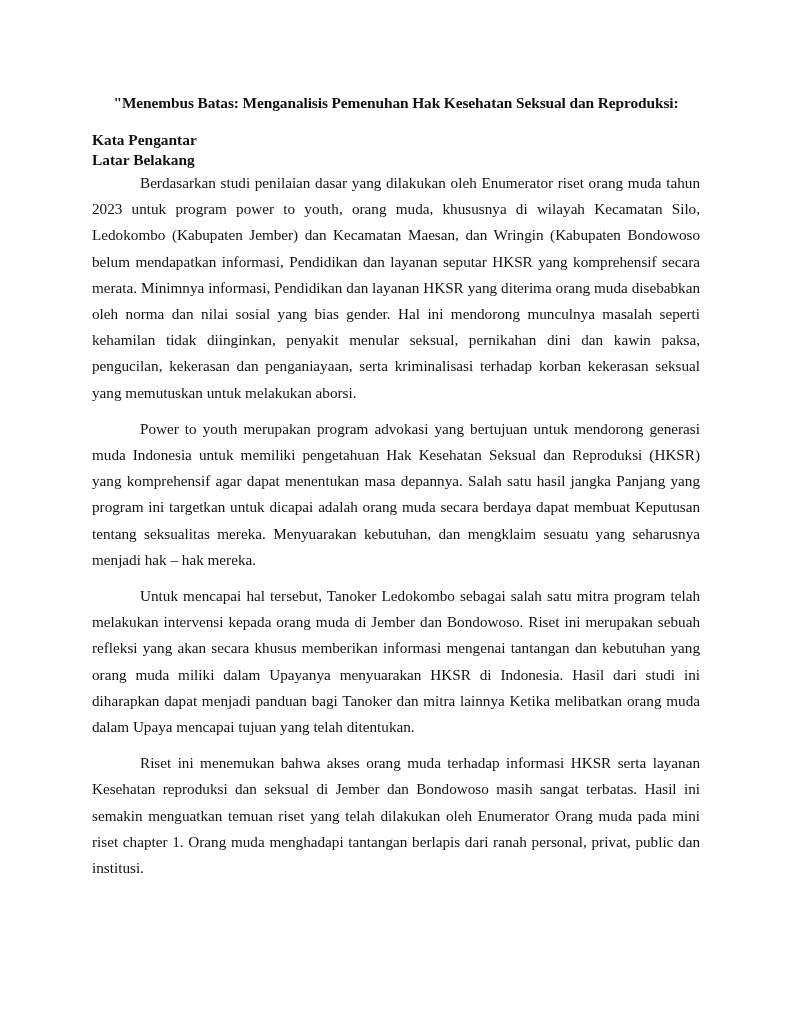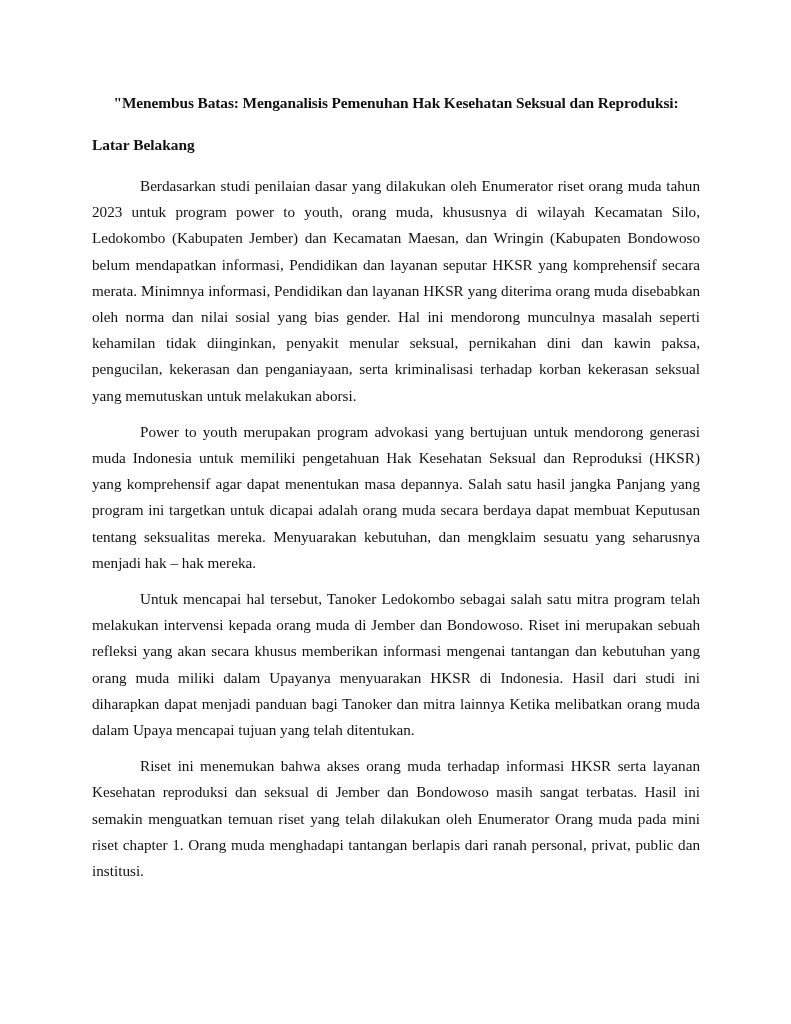"Kata Pengantar" p.heading { html: none -> <p>Kata Pengantar</p> }
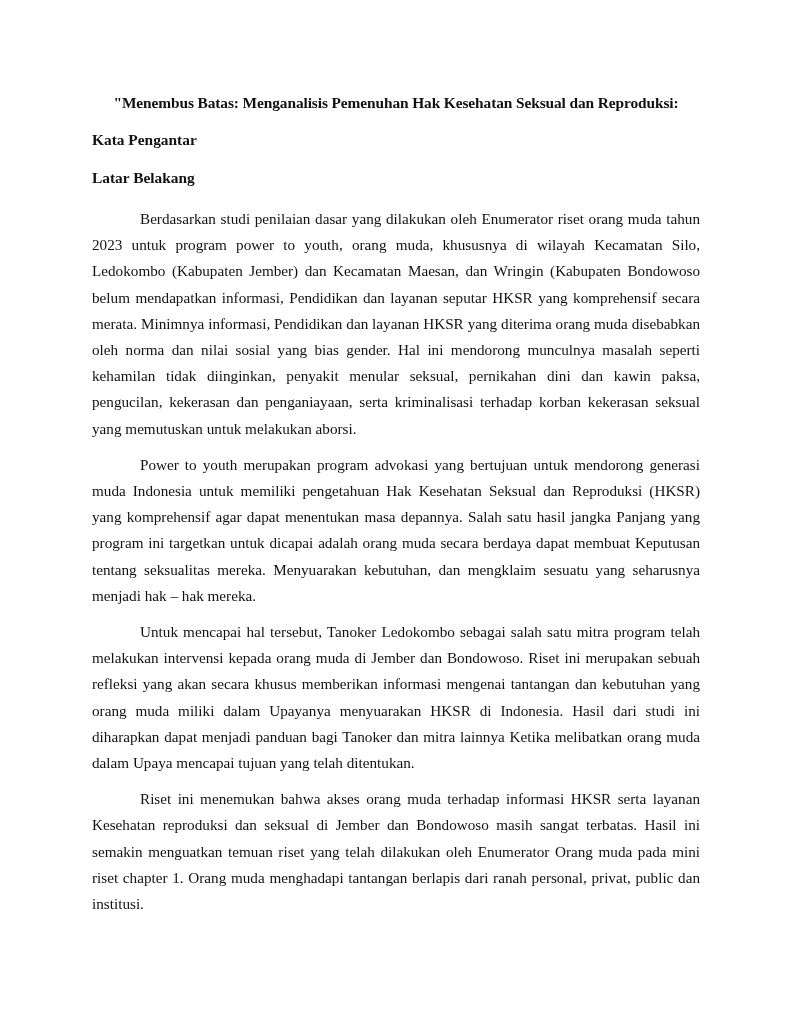"Latar Belakang" .h2 { margin-top: 18px -> none }
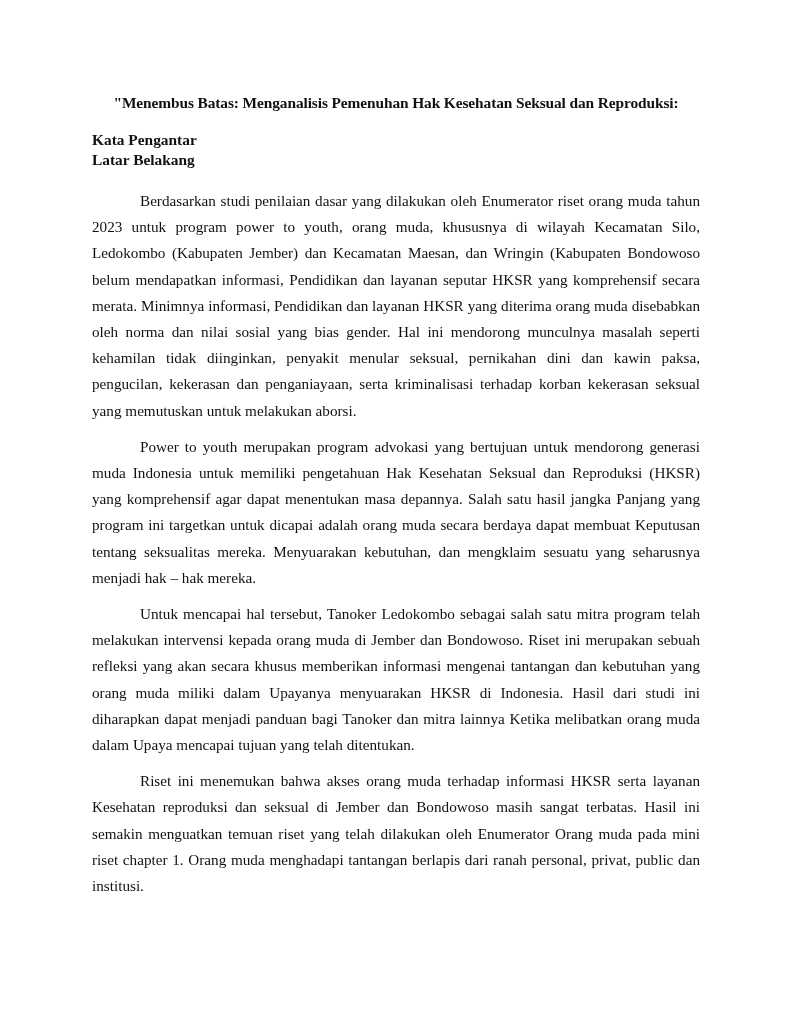"Berdasarkan studi penilaian dasar yang" .p1 { margin-top: 18px -> none }
